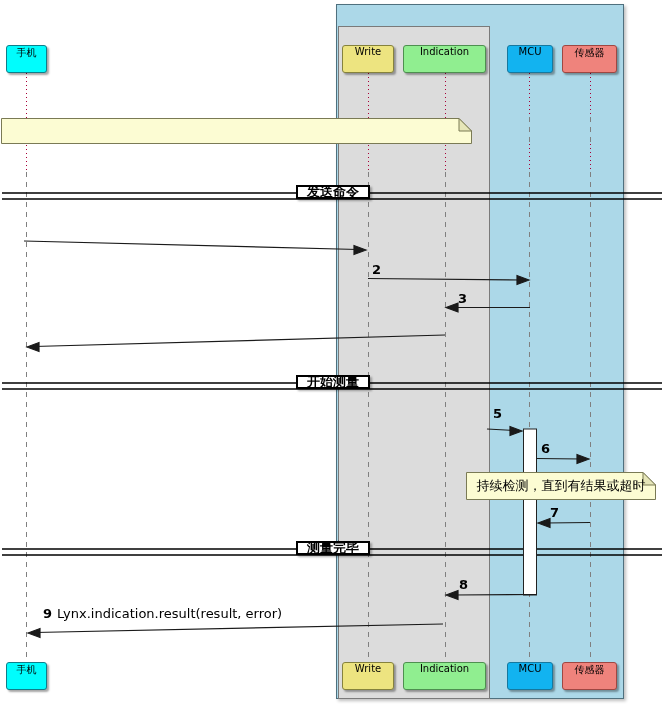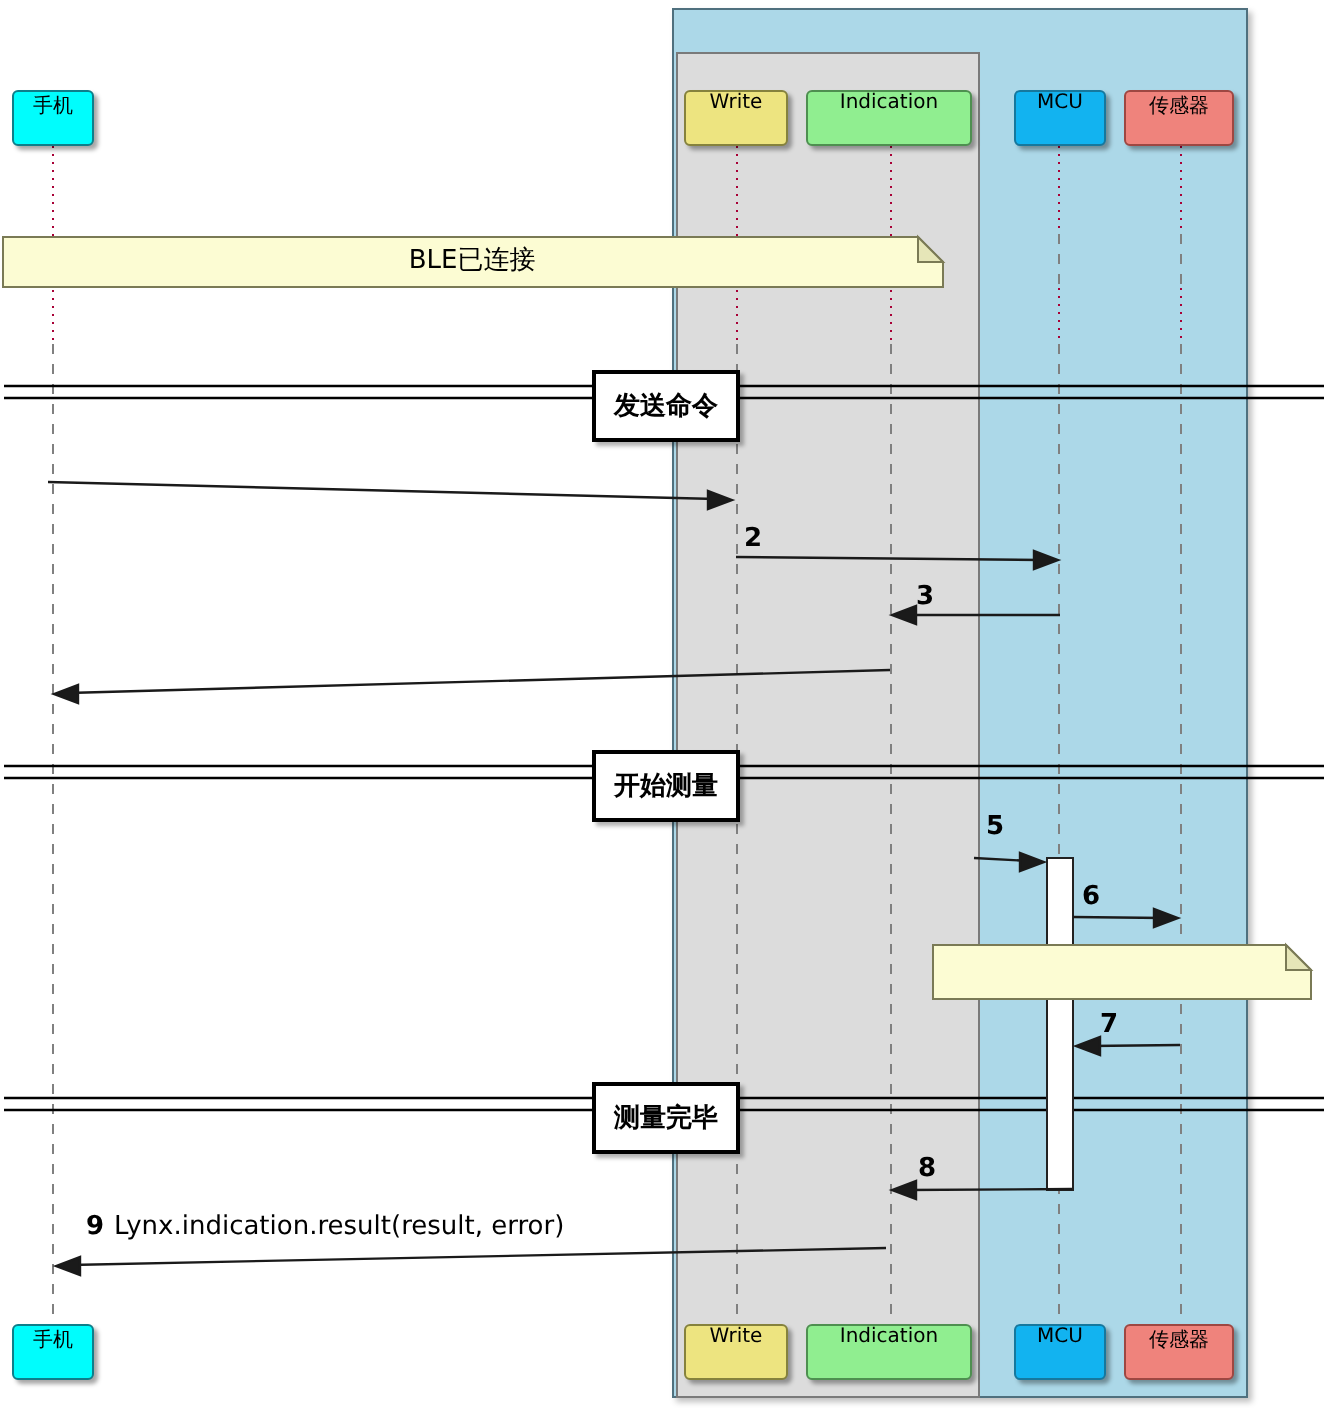"BLE已连接" div.abs { html: <div>BLE已连接</div> -> none }
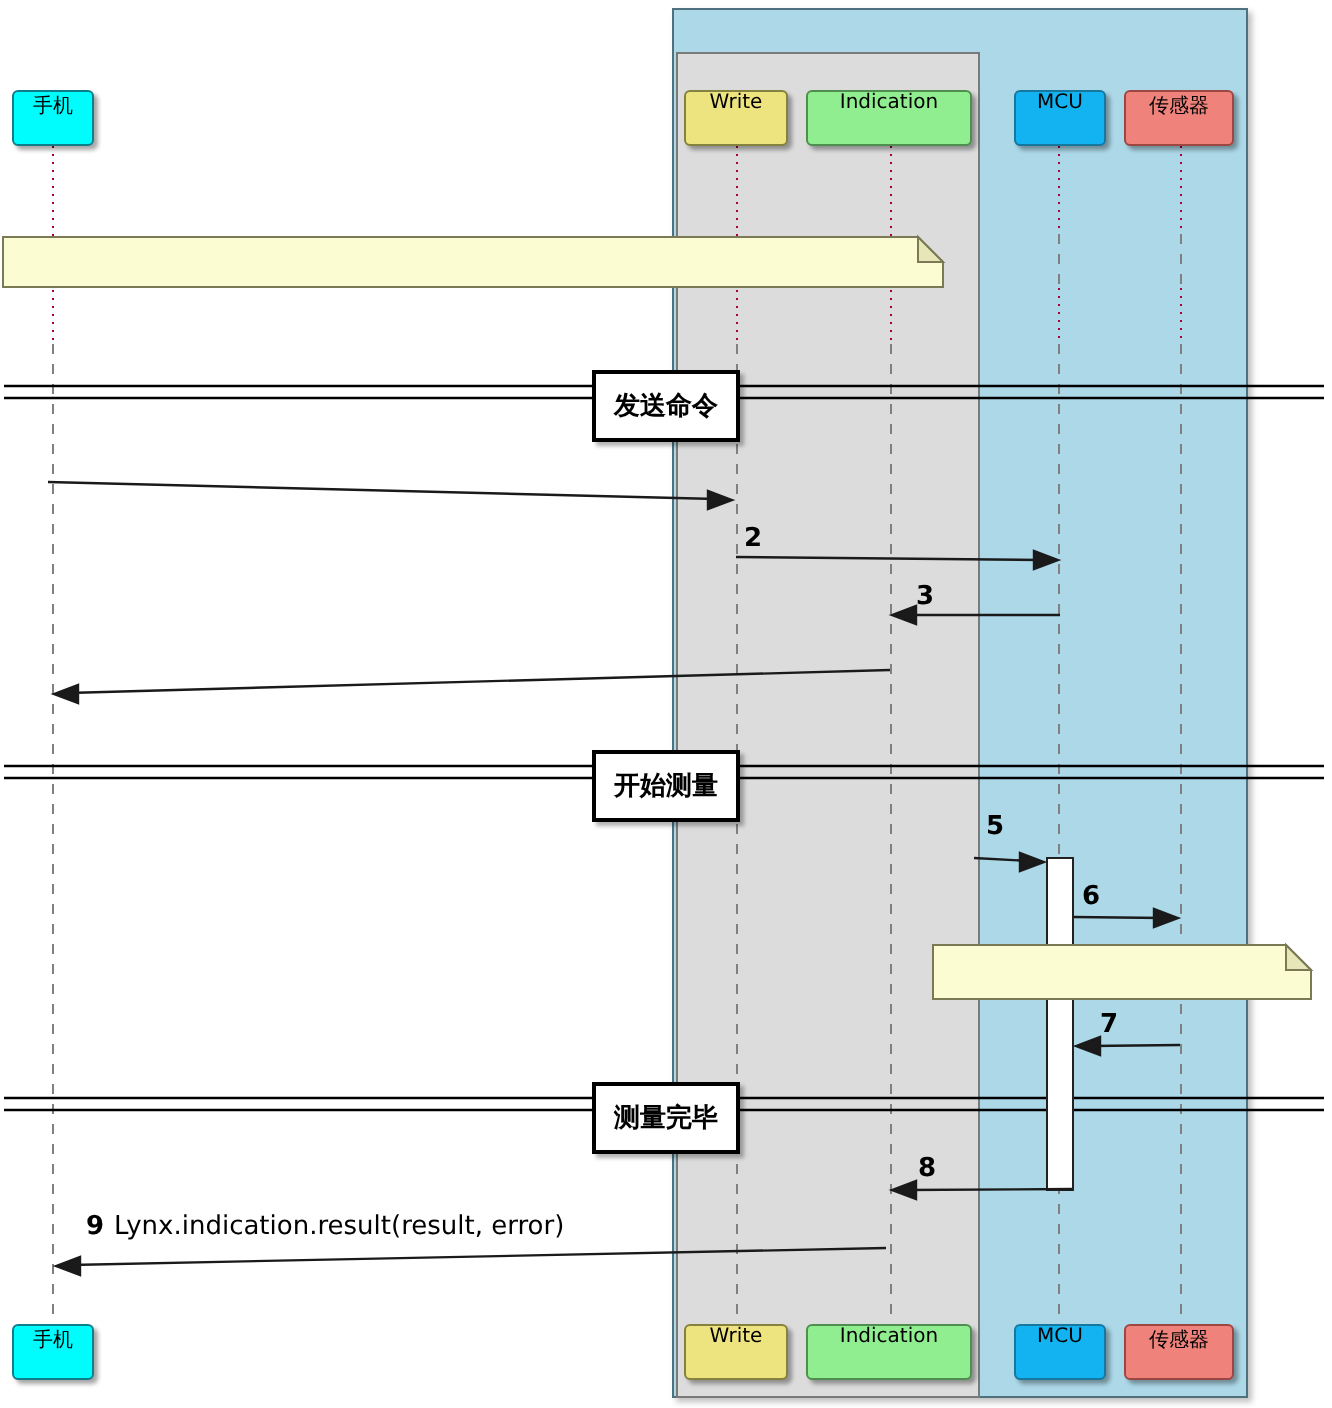"发送命令" .divbox { height: 36px -> 14px }
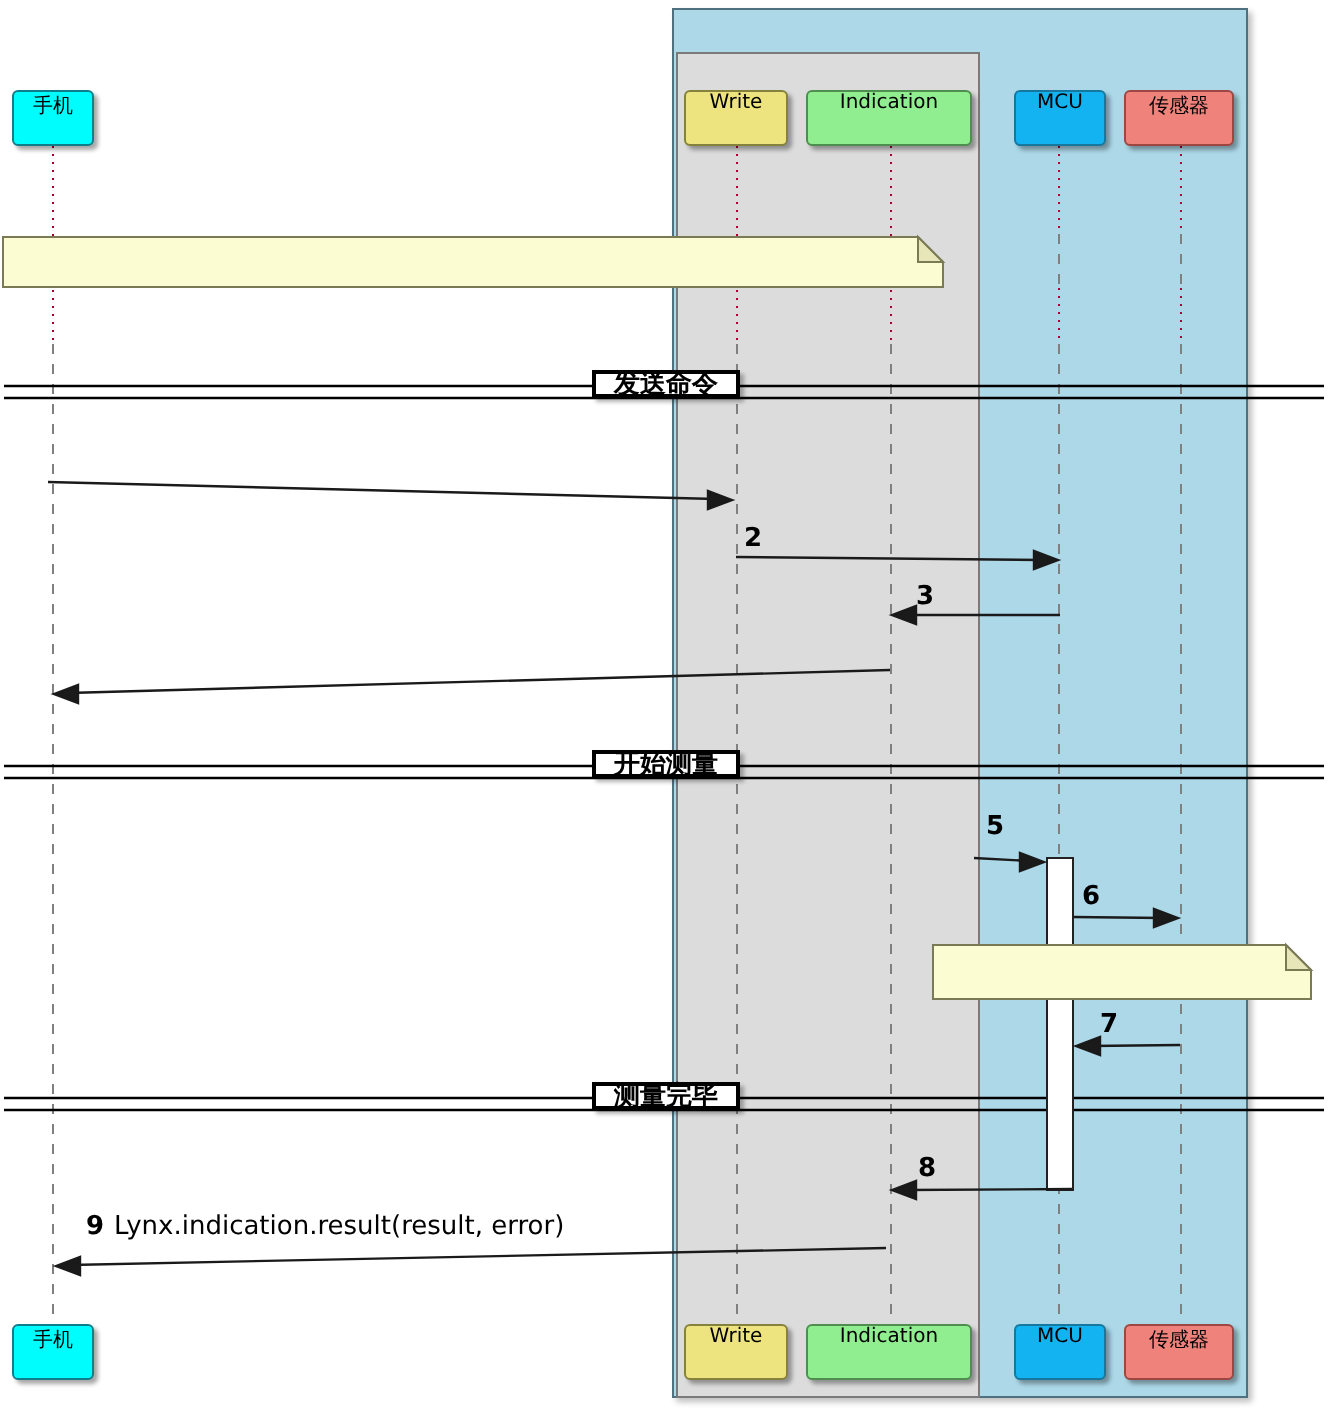"持续检测，直到有结果或超时" div.abs { html: none -> <div>持续检测，直到有结果或超时</div> }
